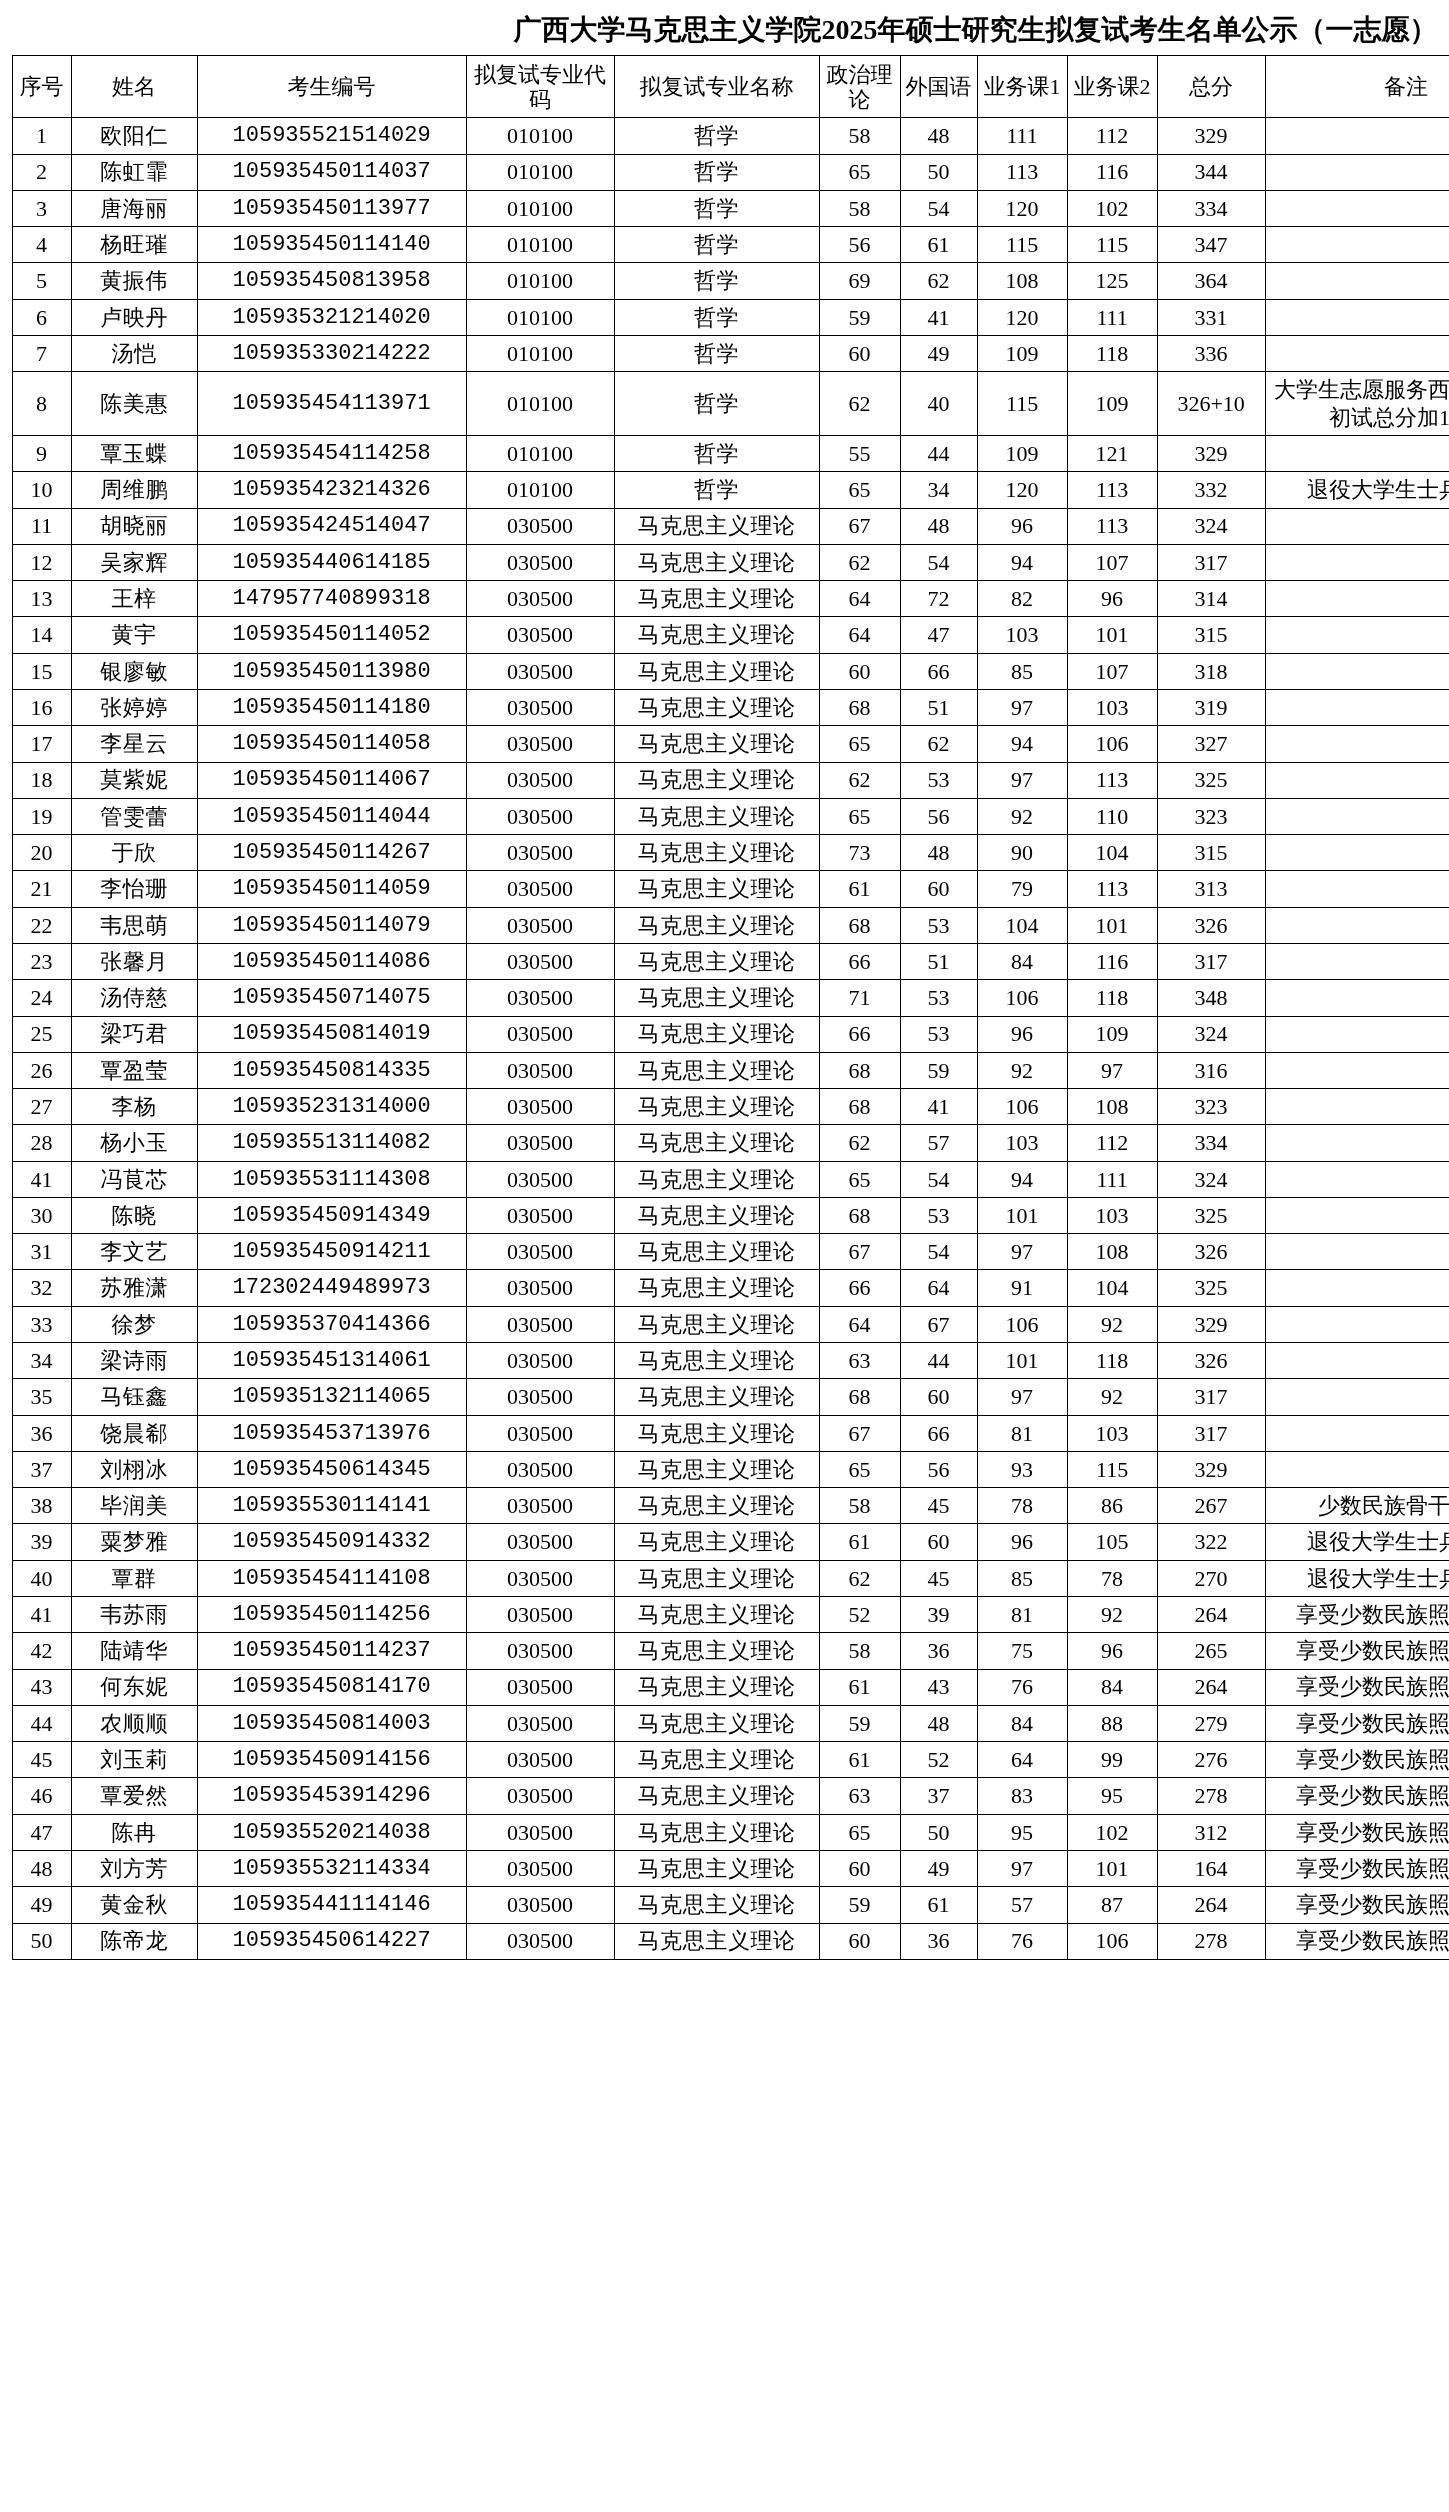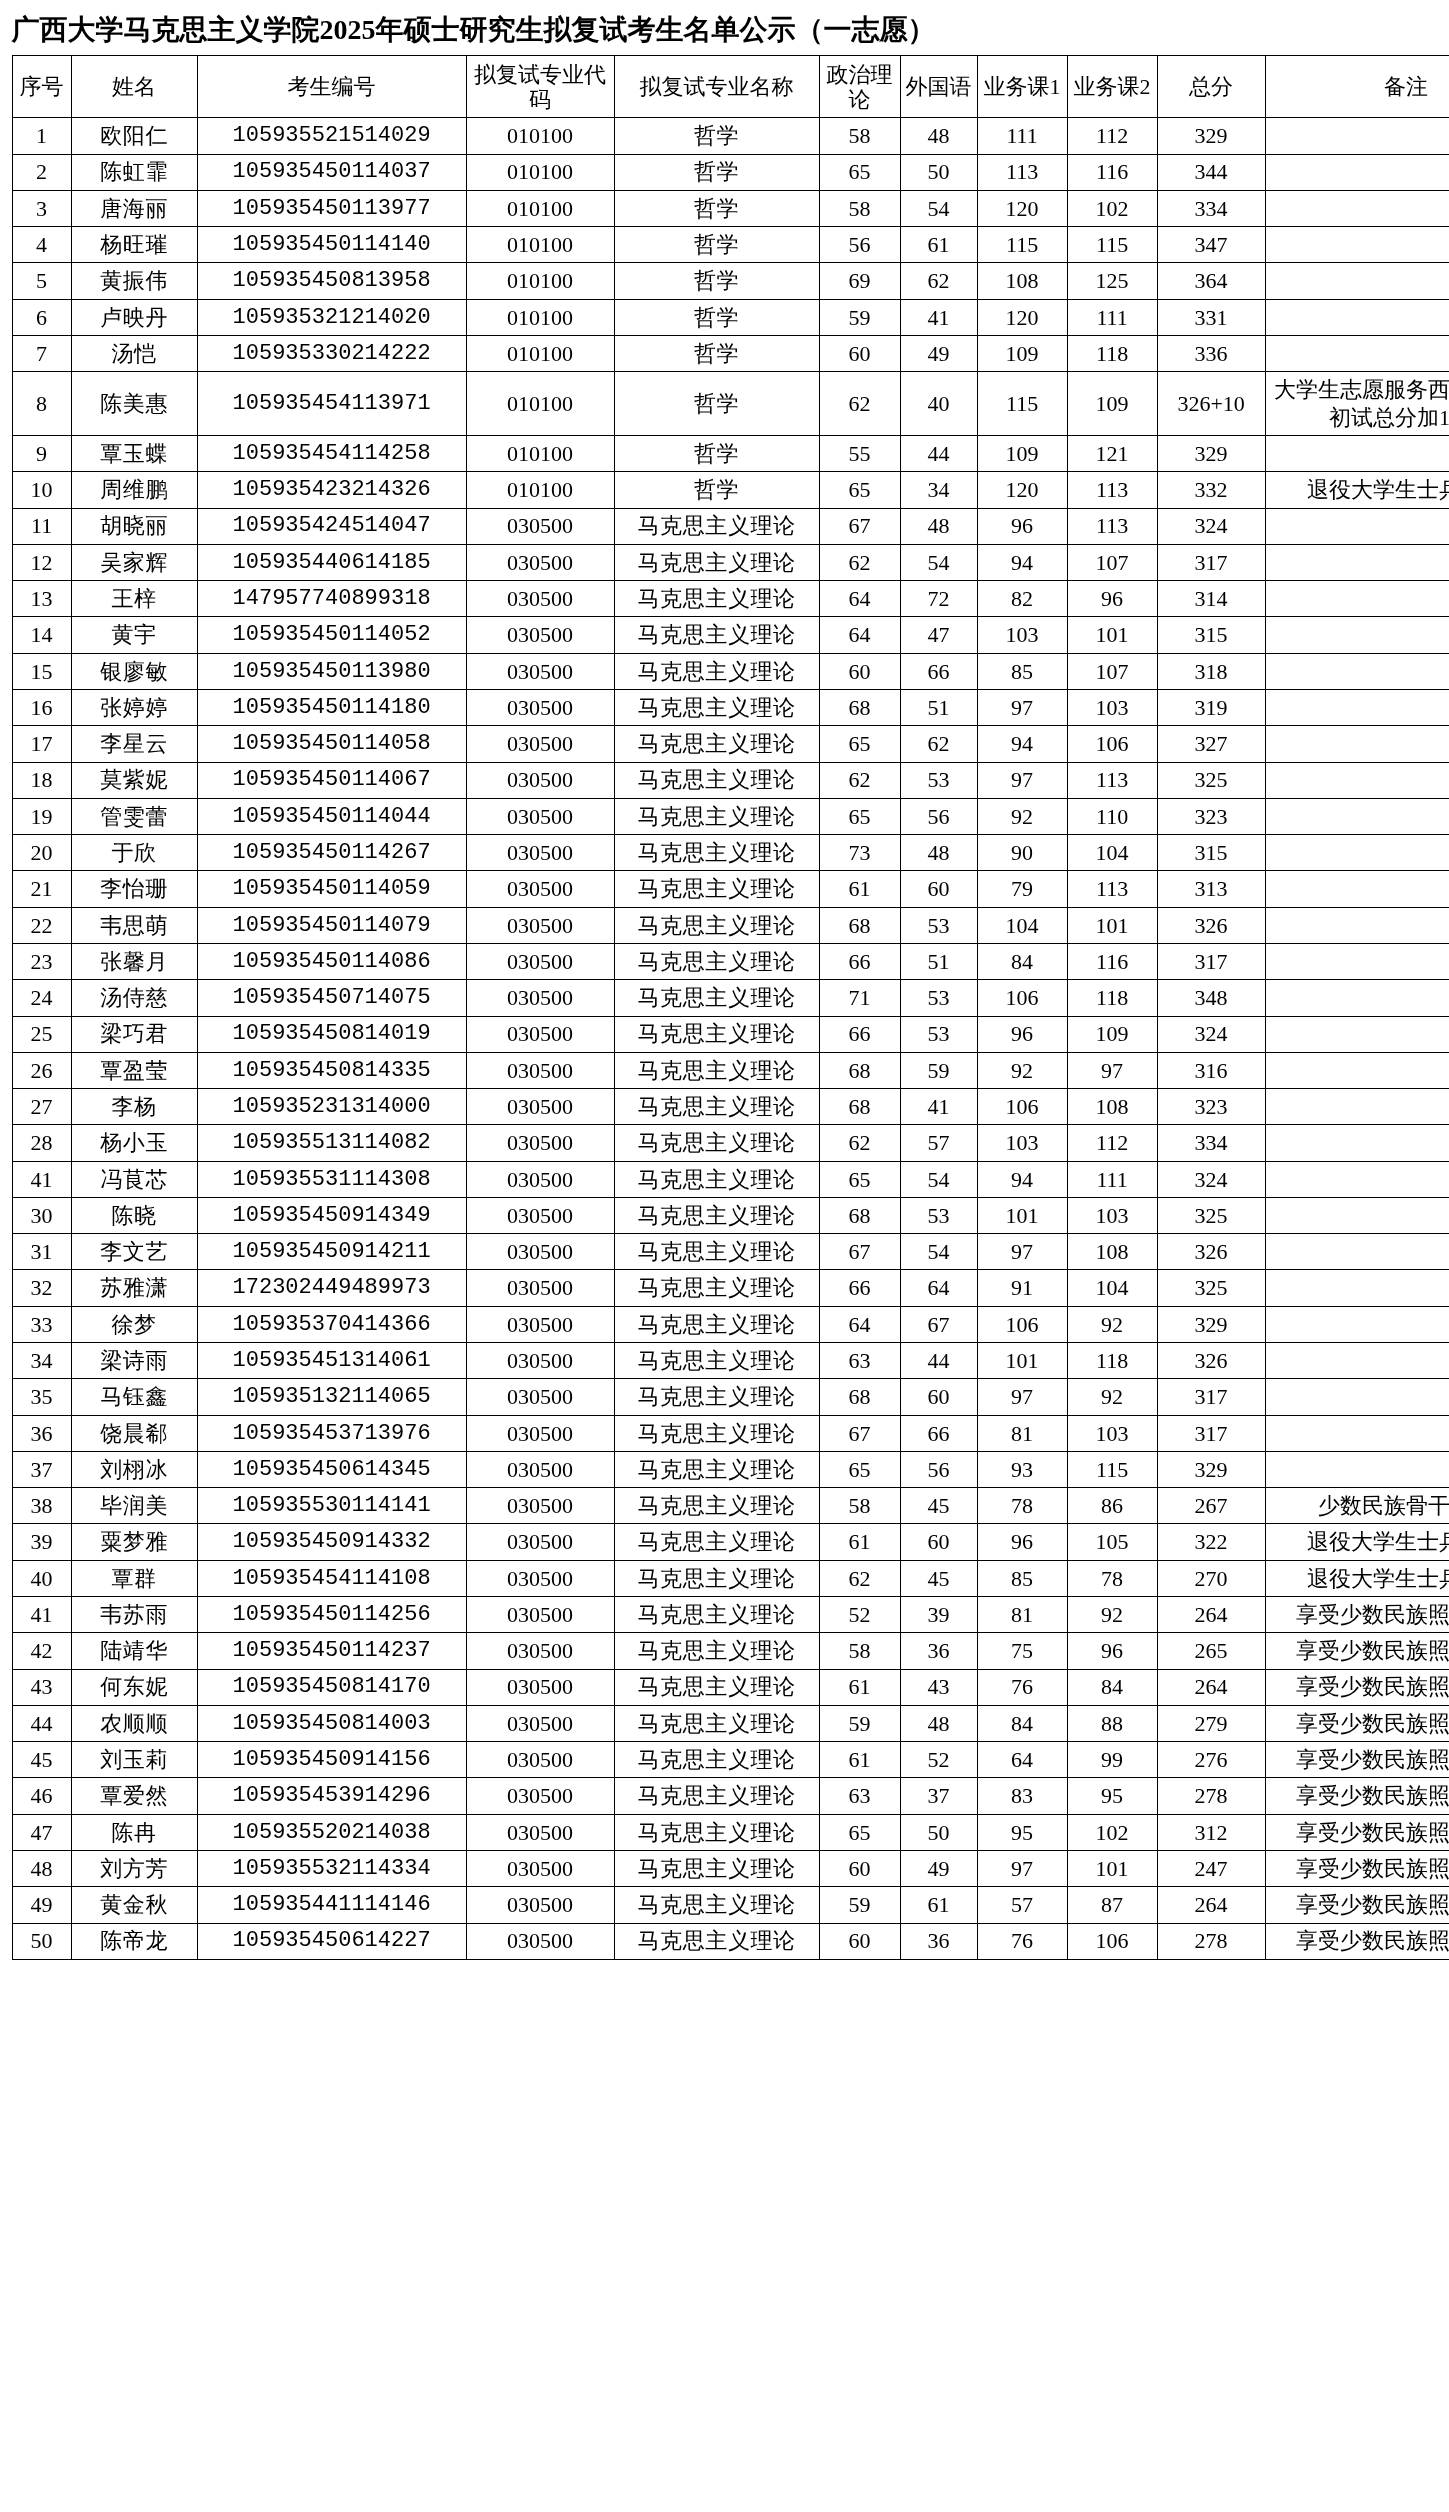"广西大学马克思主义学院2025年硕士研究生拟复试考生名单公示（一志愿）" .doc-title { text-align: left -> right }
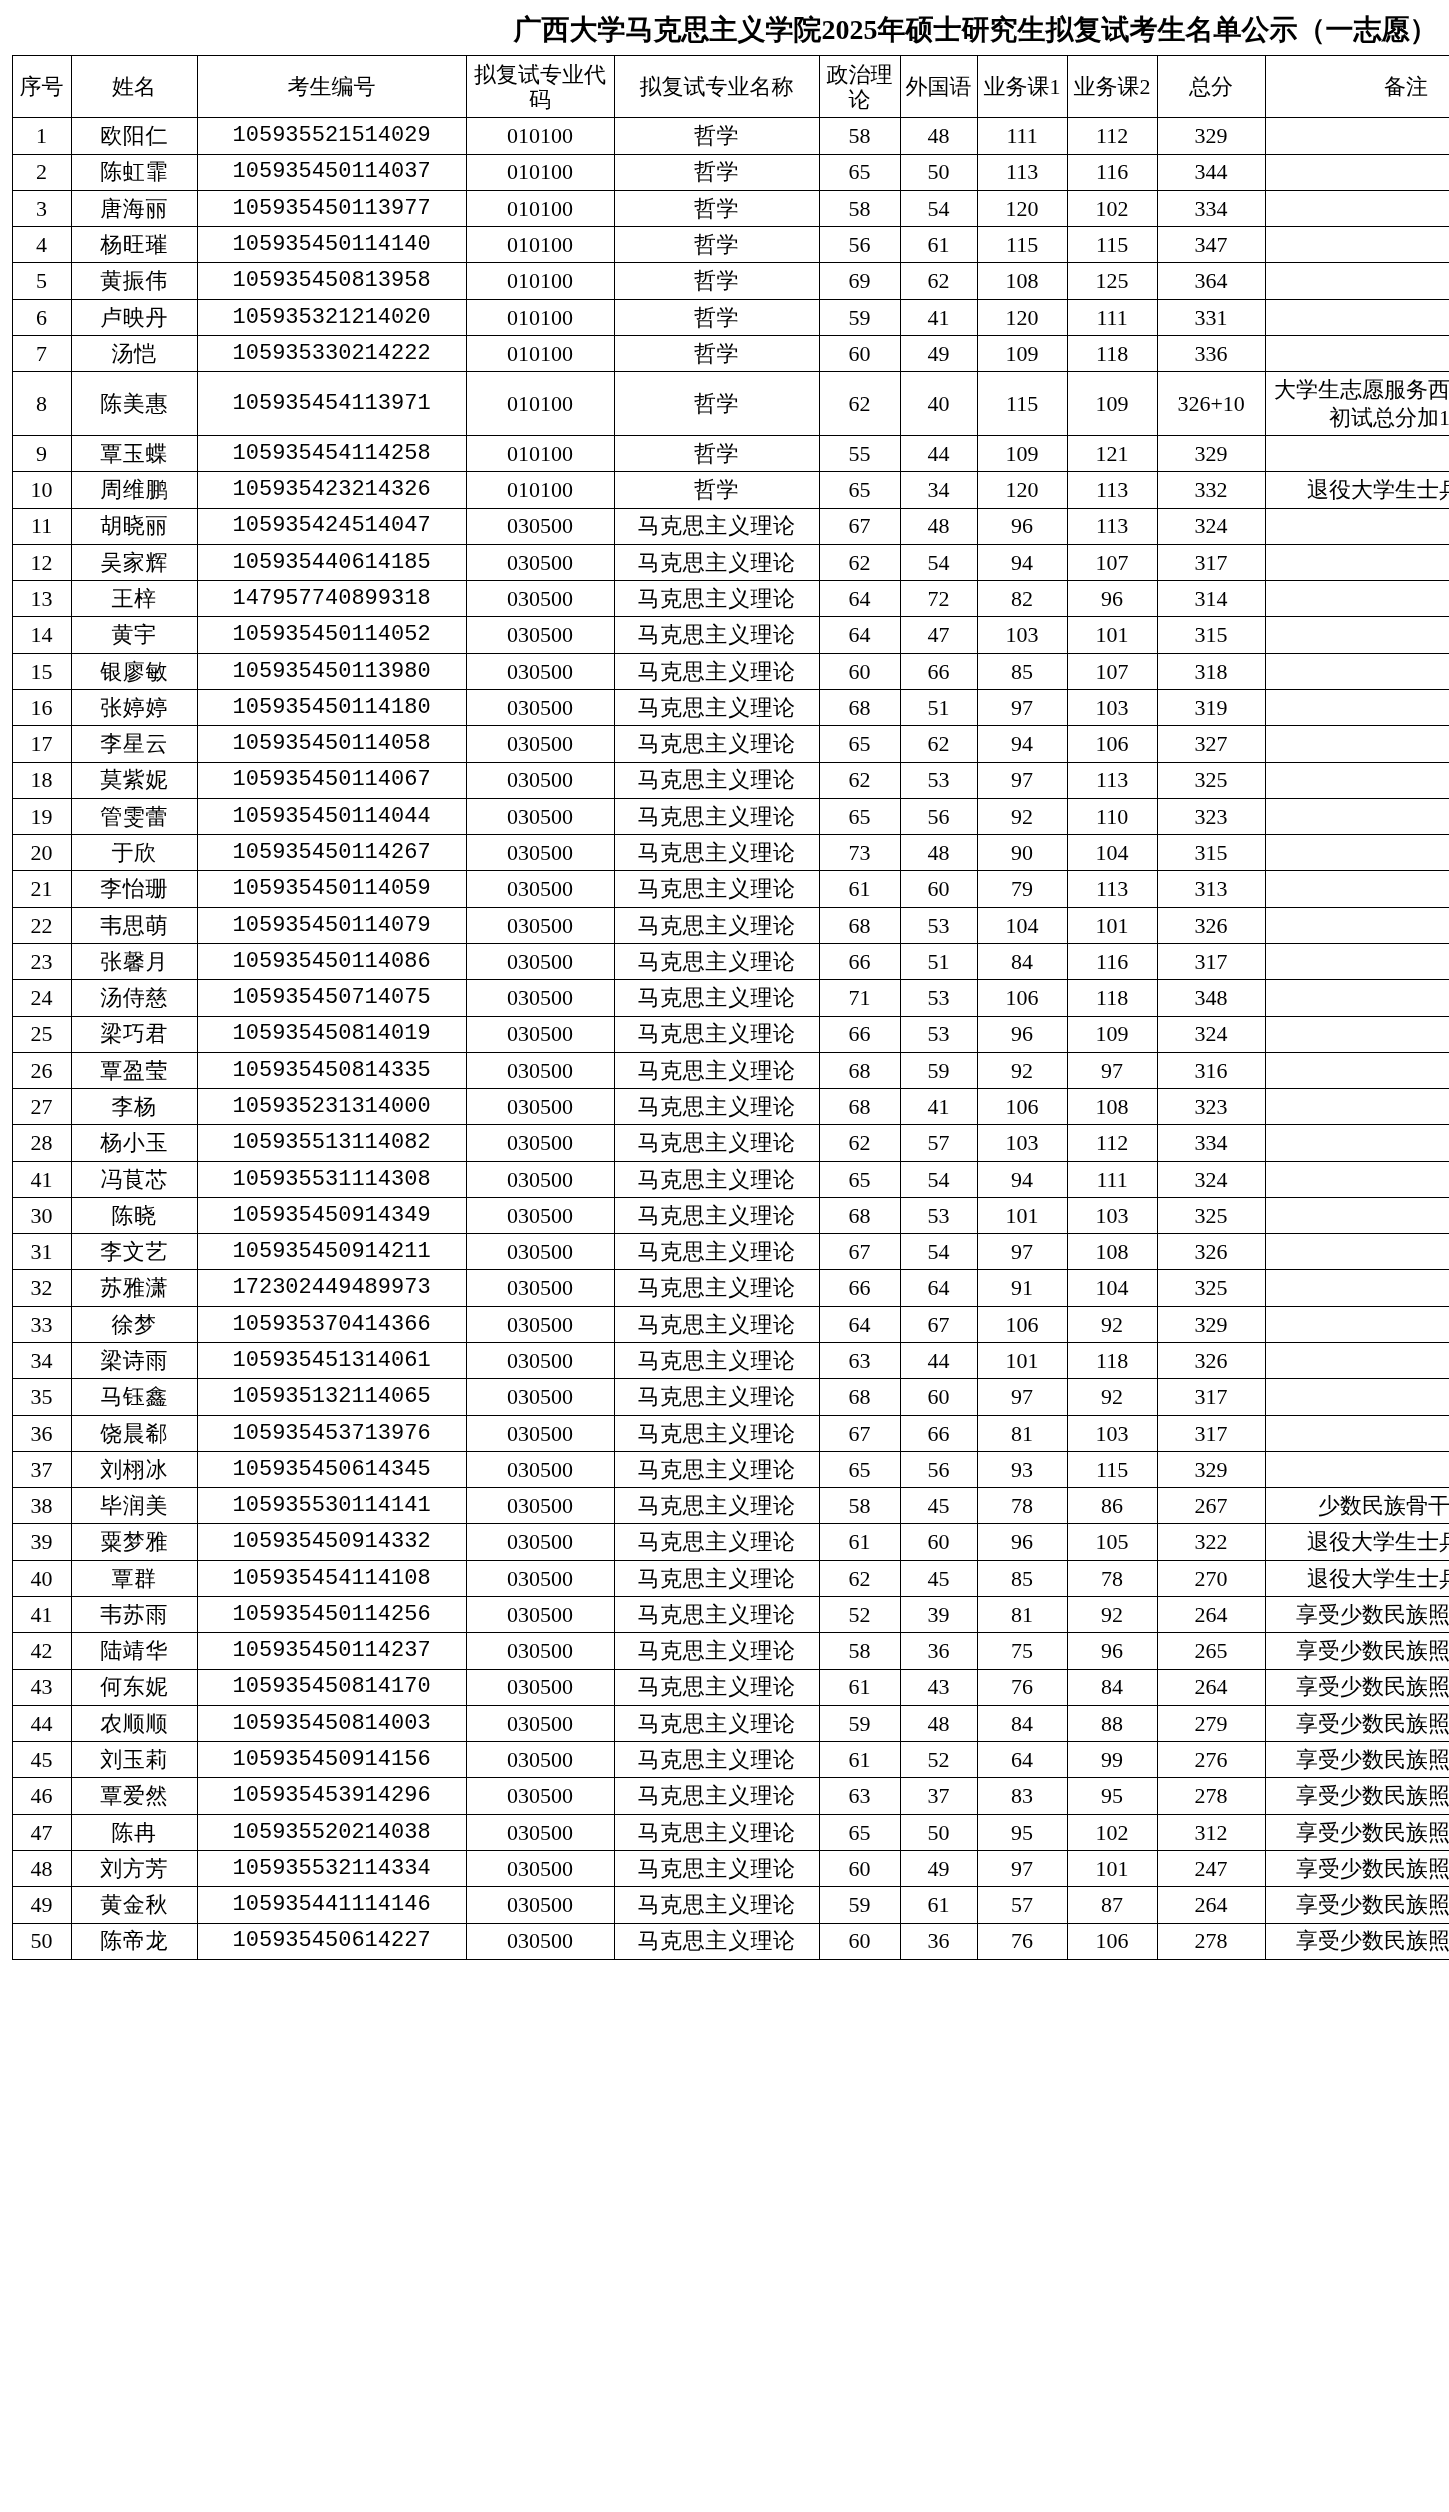"247" td { text: 247 -> 164 }
